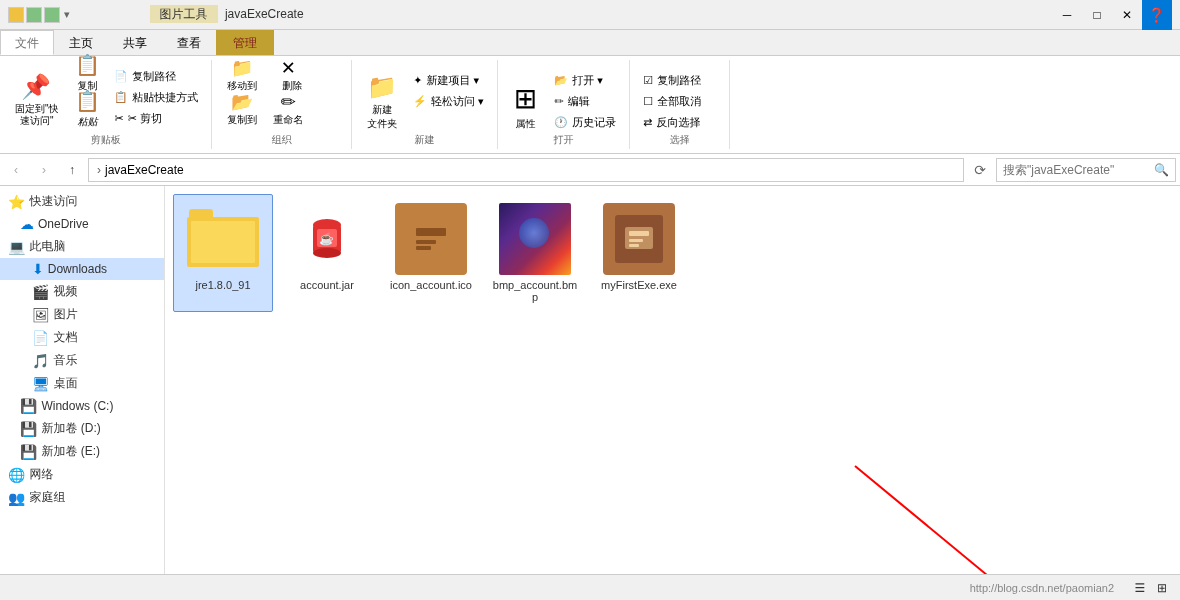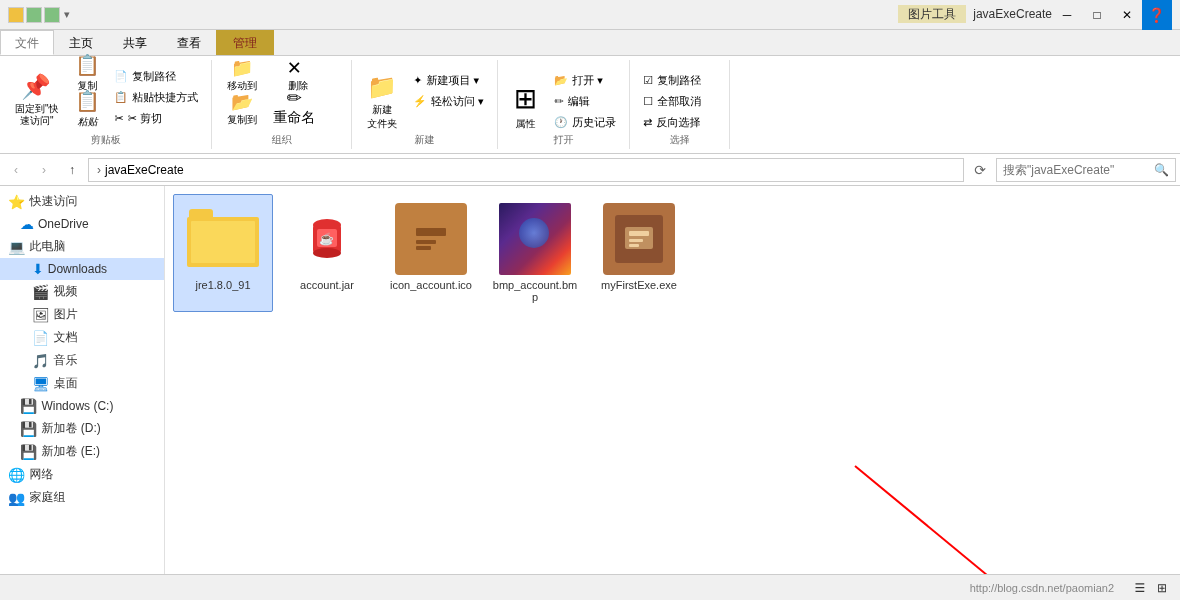"图片工具 javaExeCreate" .title-bar-label { text-align: right -> left }
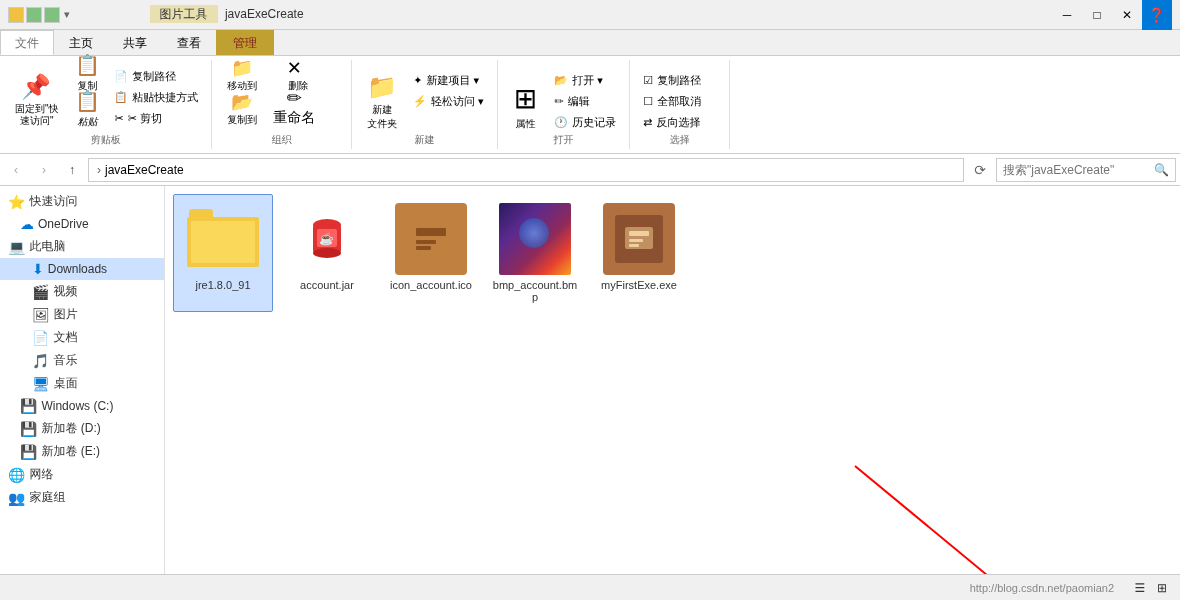"重命名" span { font-size: 14px -> 10px }
